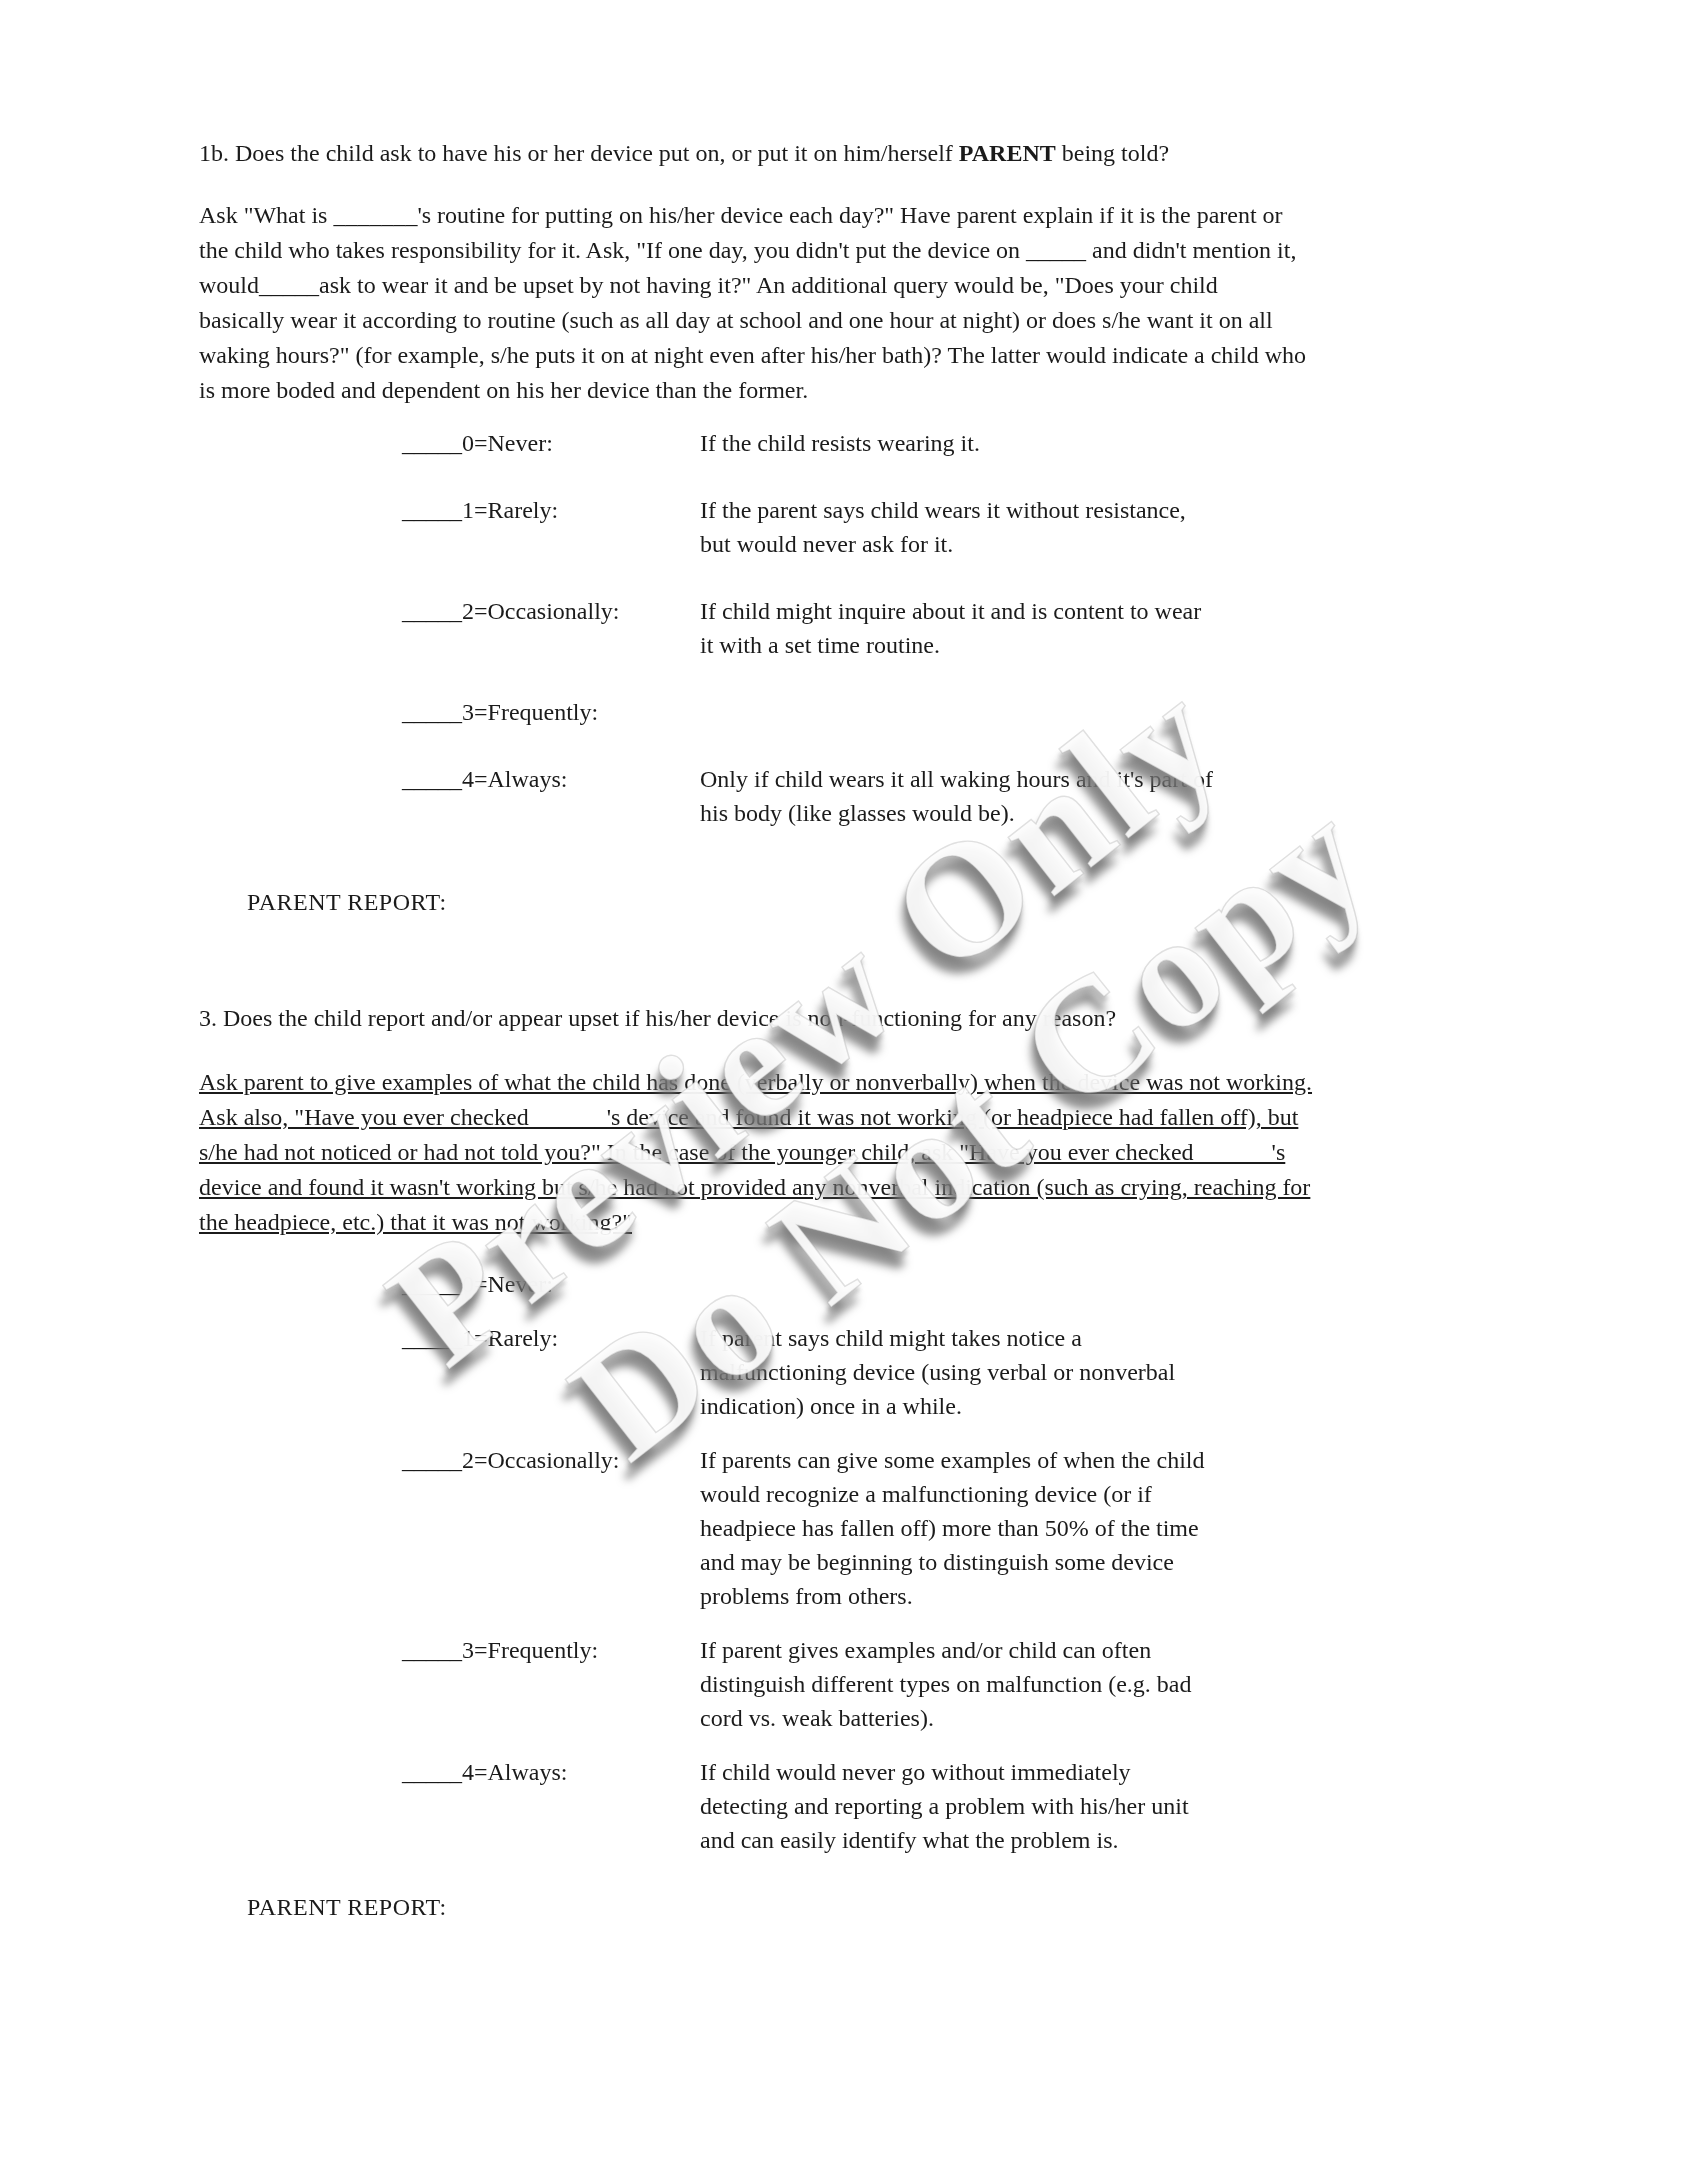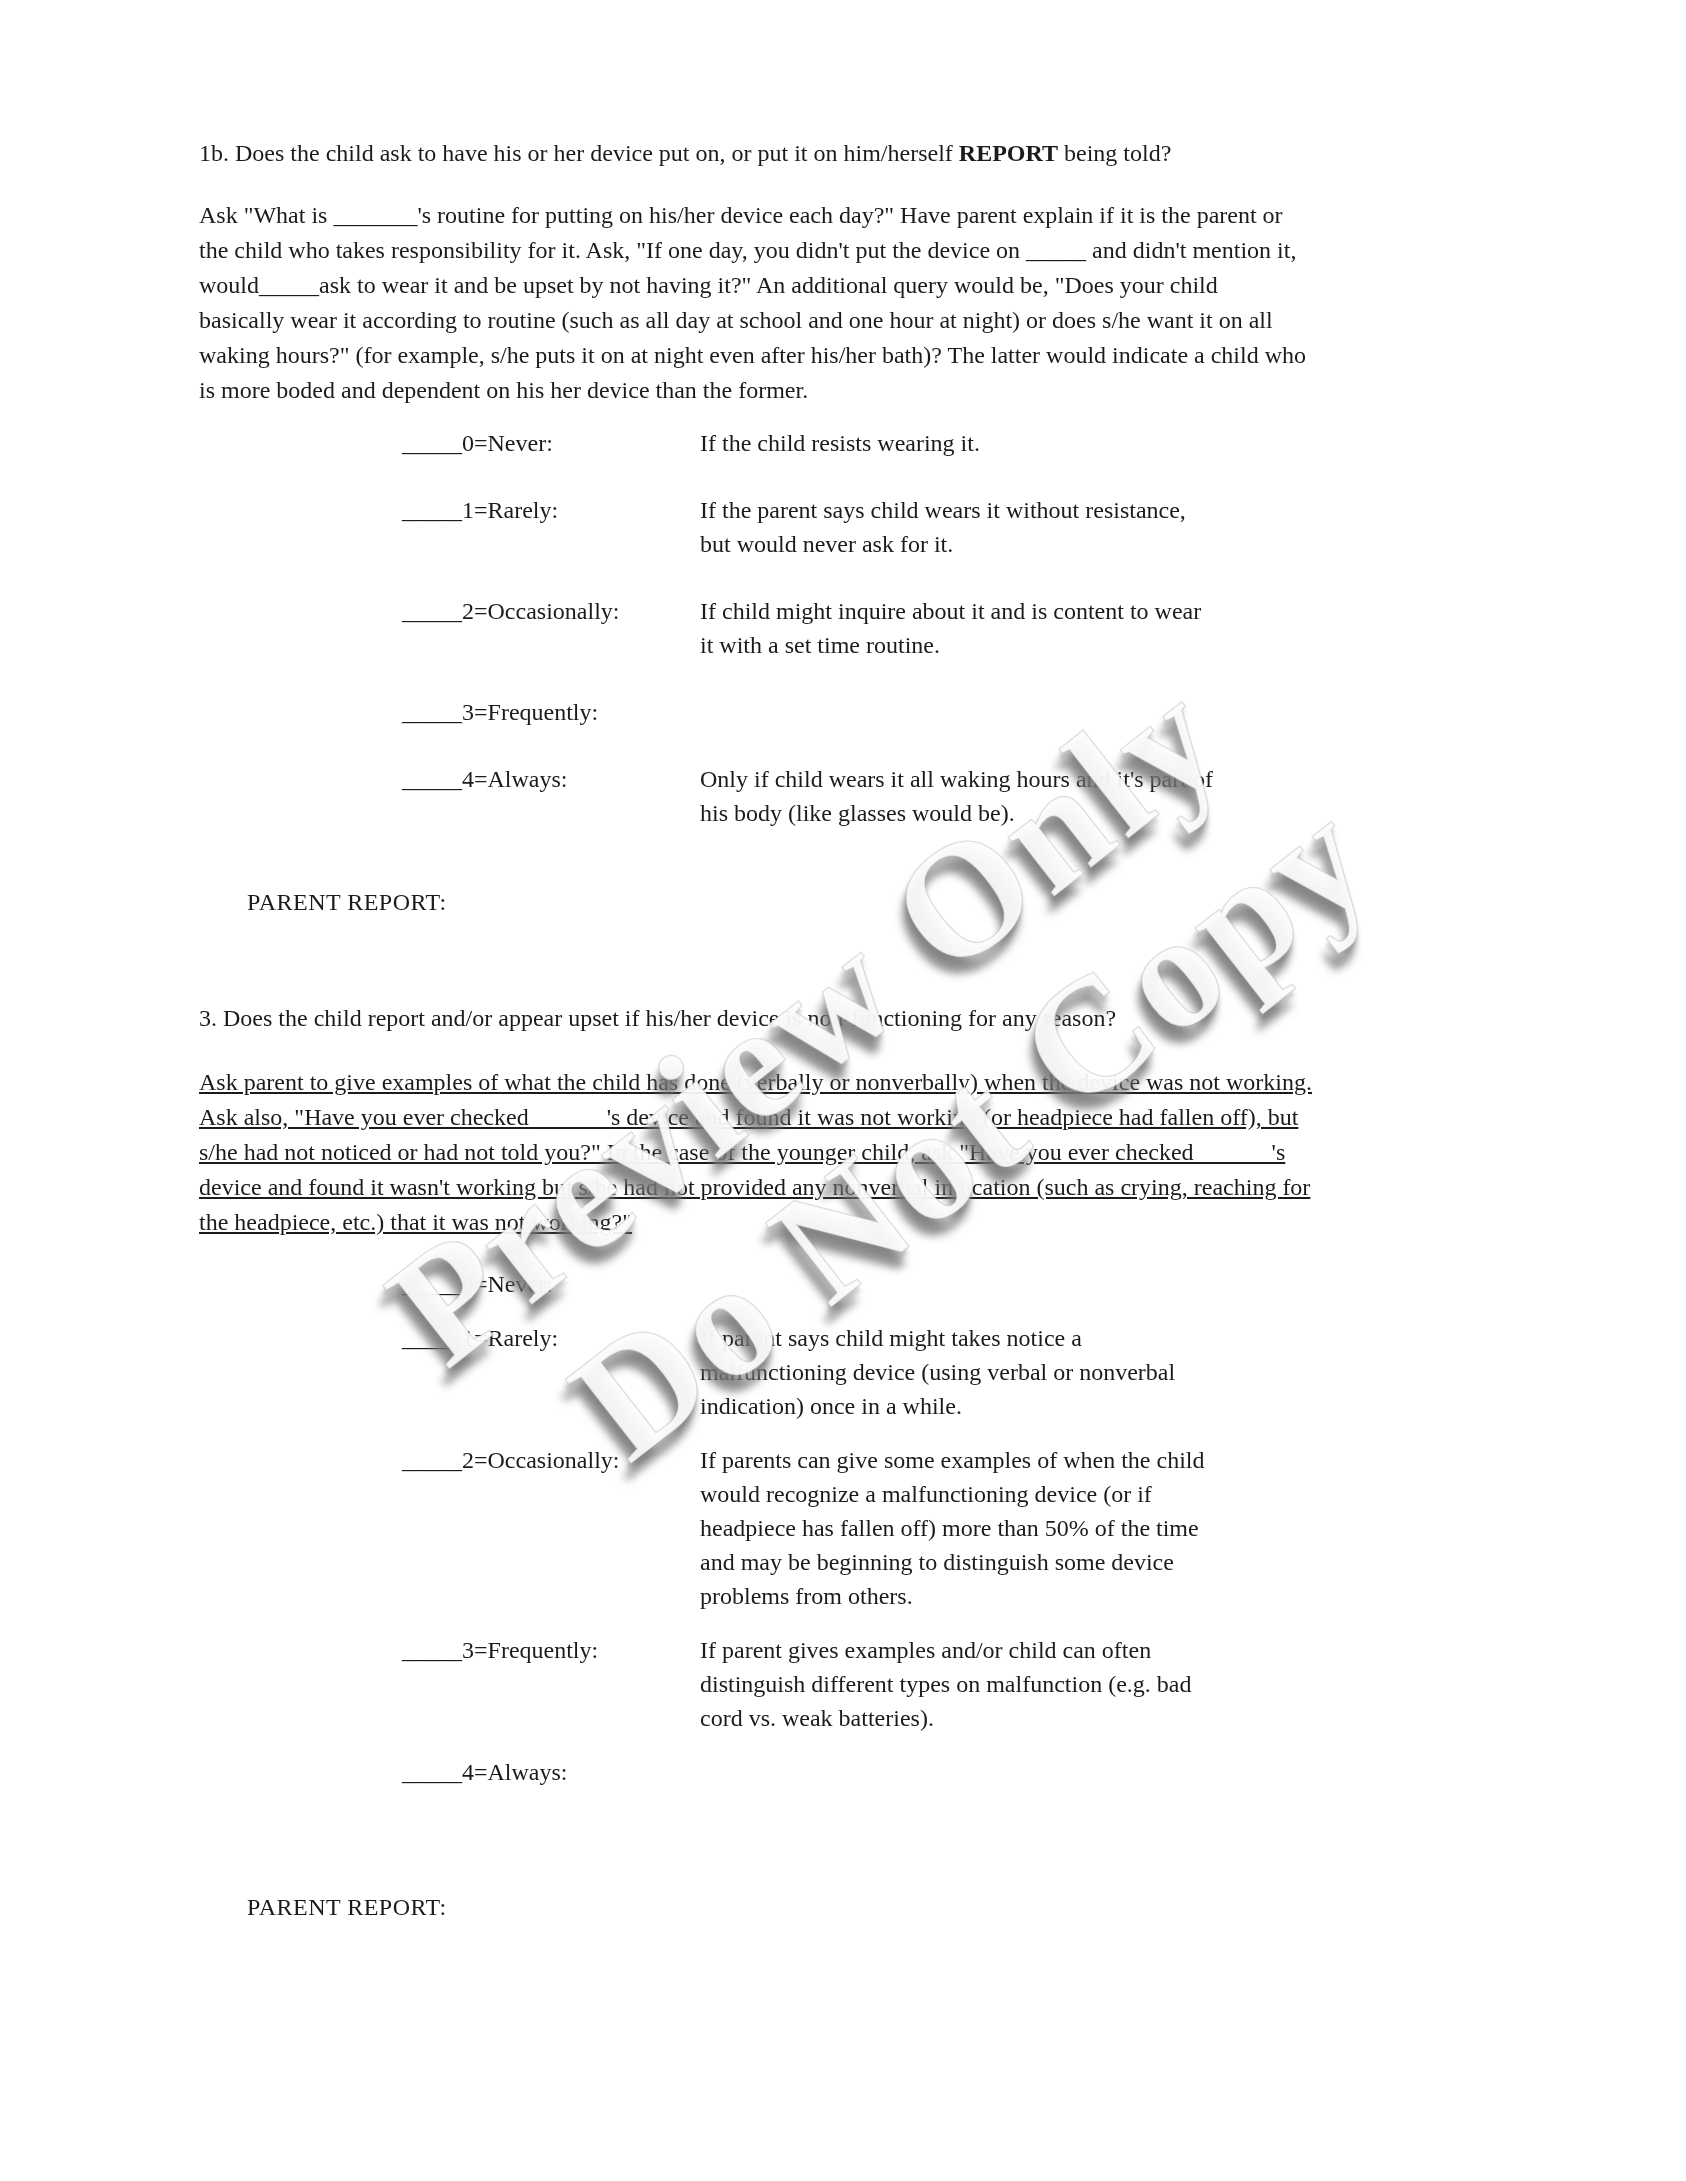"REPORT" b { text: REPORT -> PARENT }
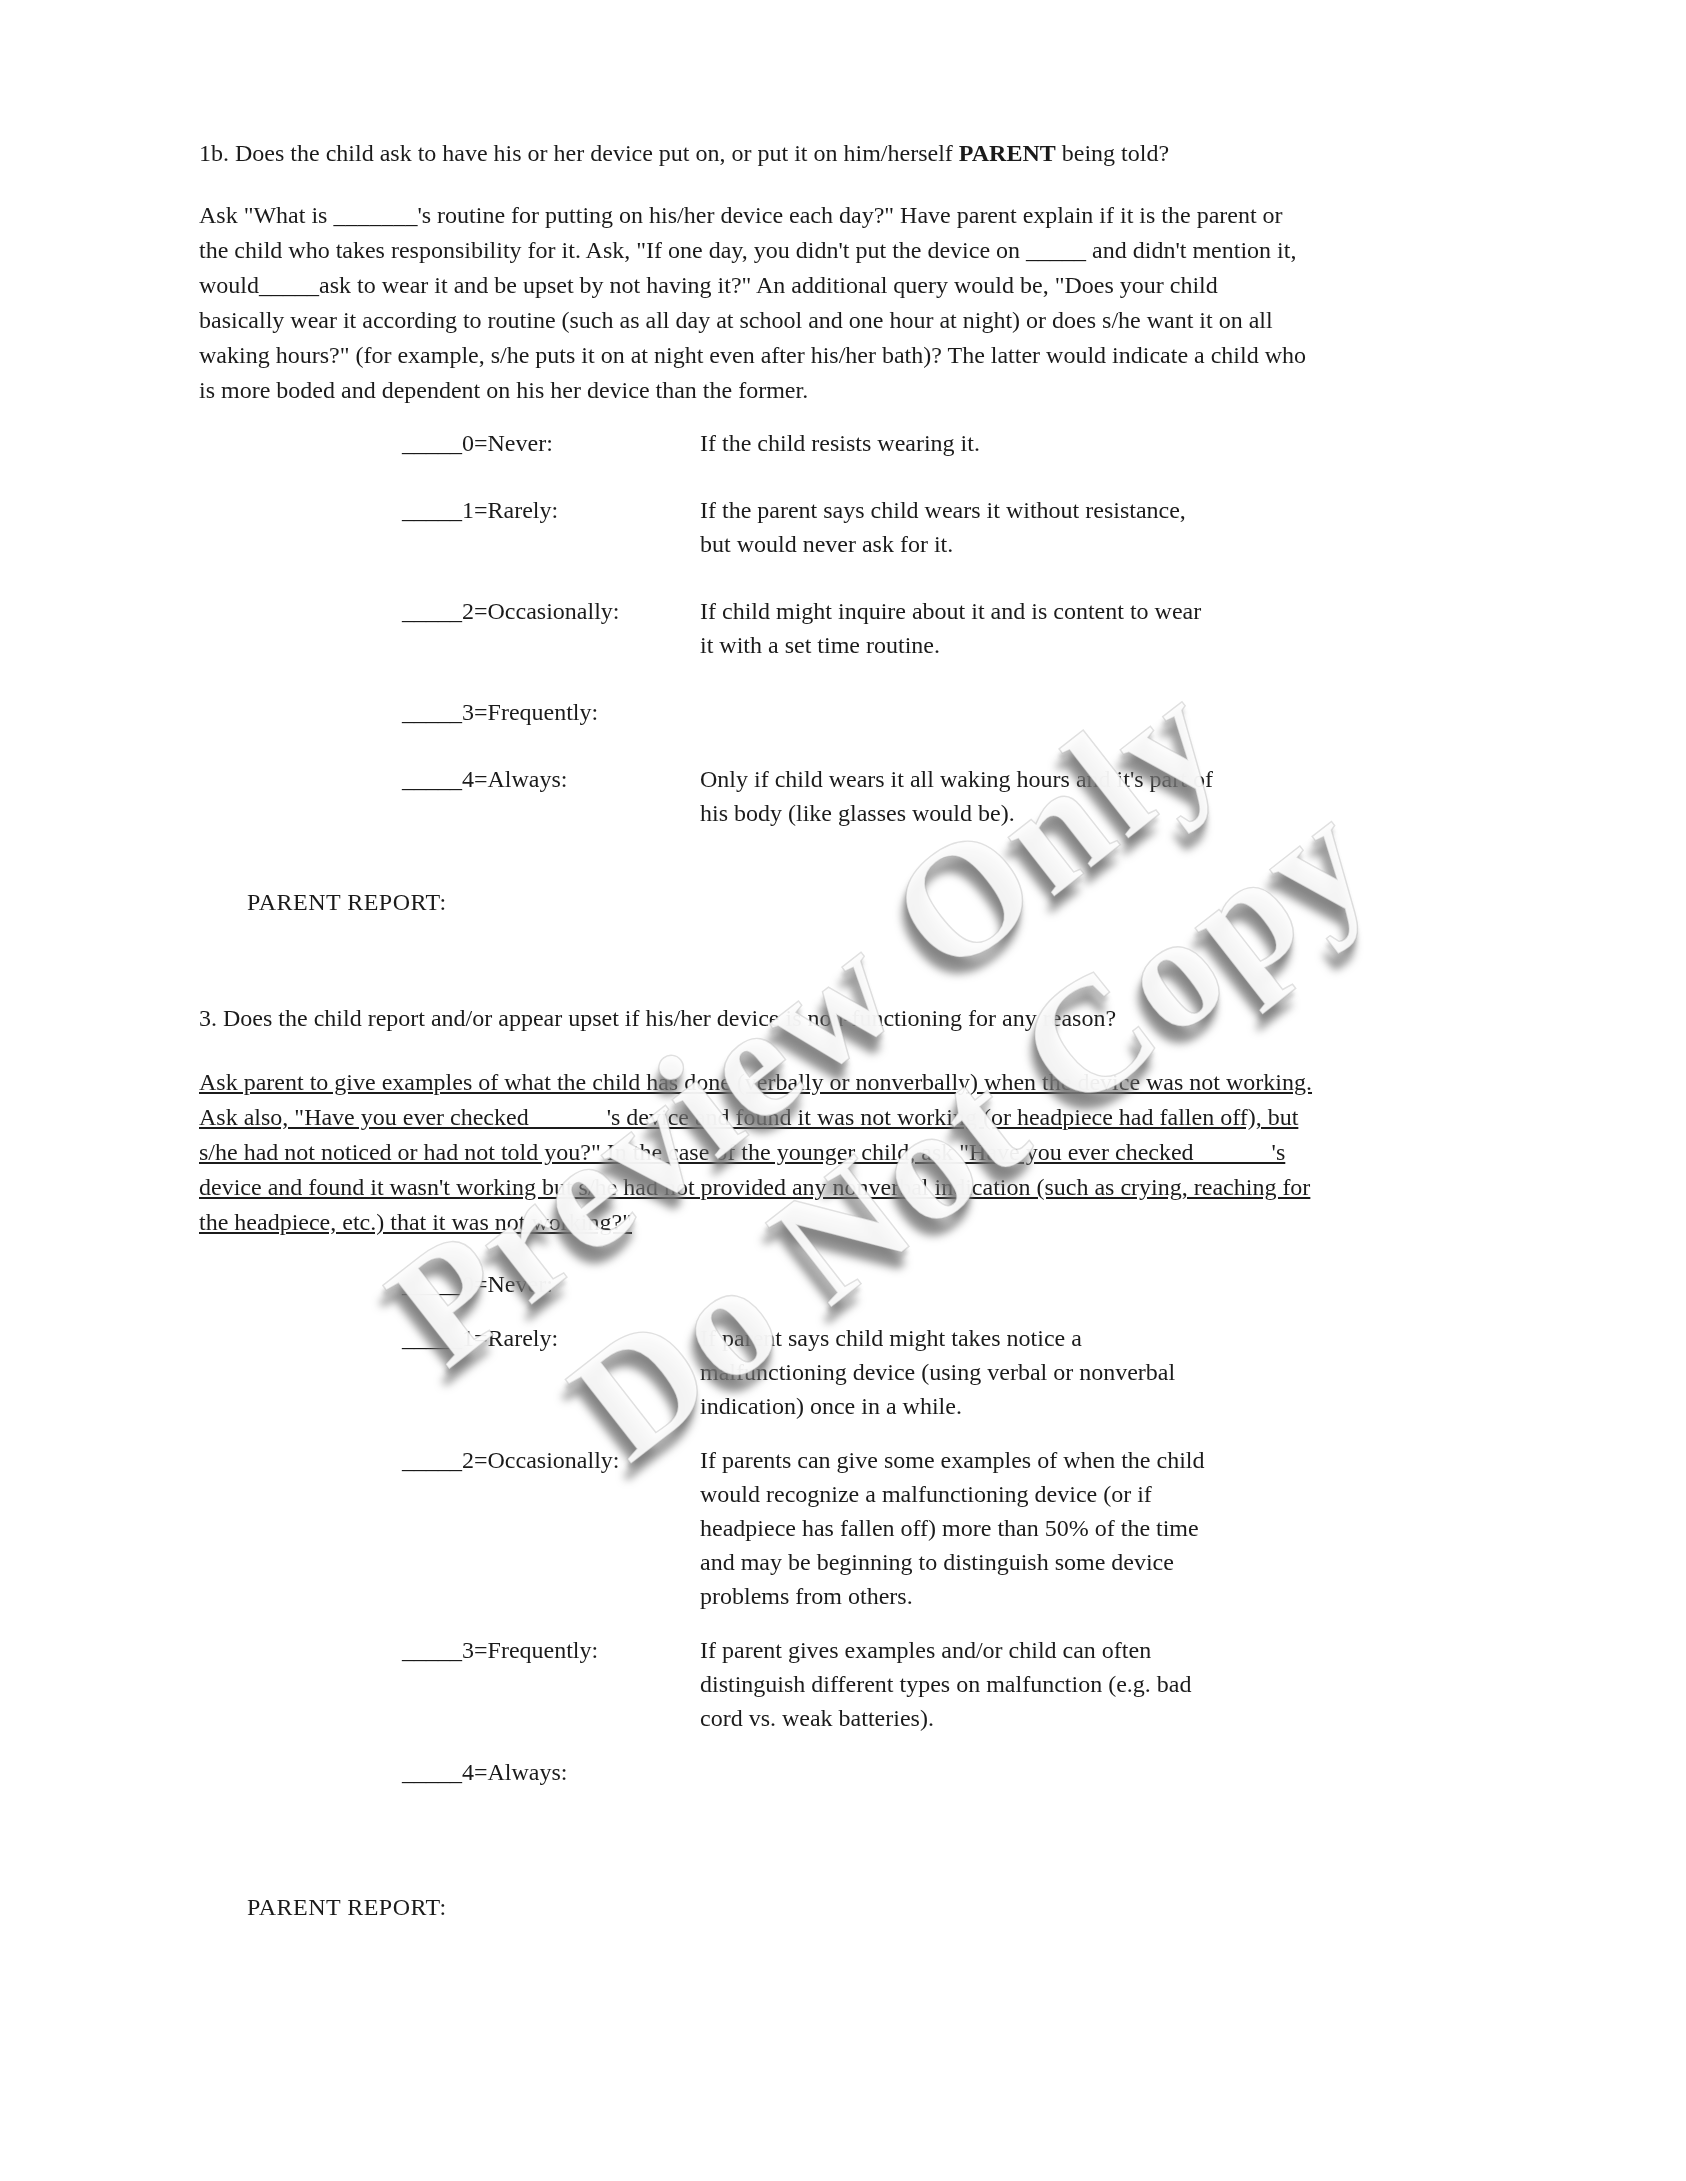"If child would never go" div.scale-desc { html: none -> <div>If child would never go without immediately detecting and reporting a problem with his/her unit and can easily identify what the problem is.</div> }
